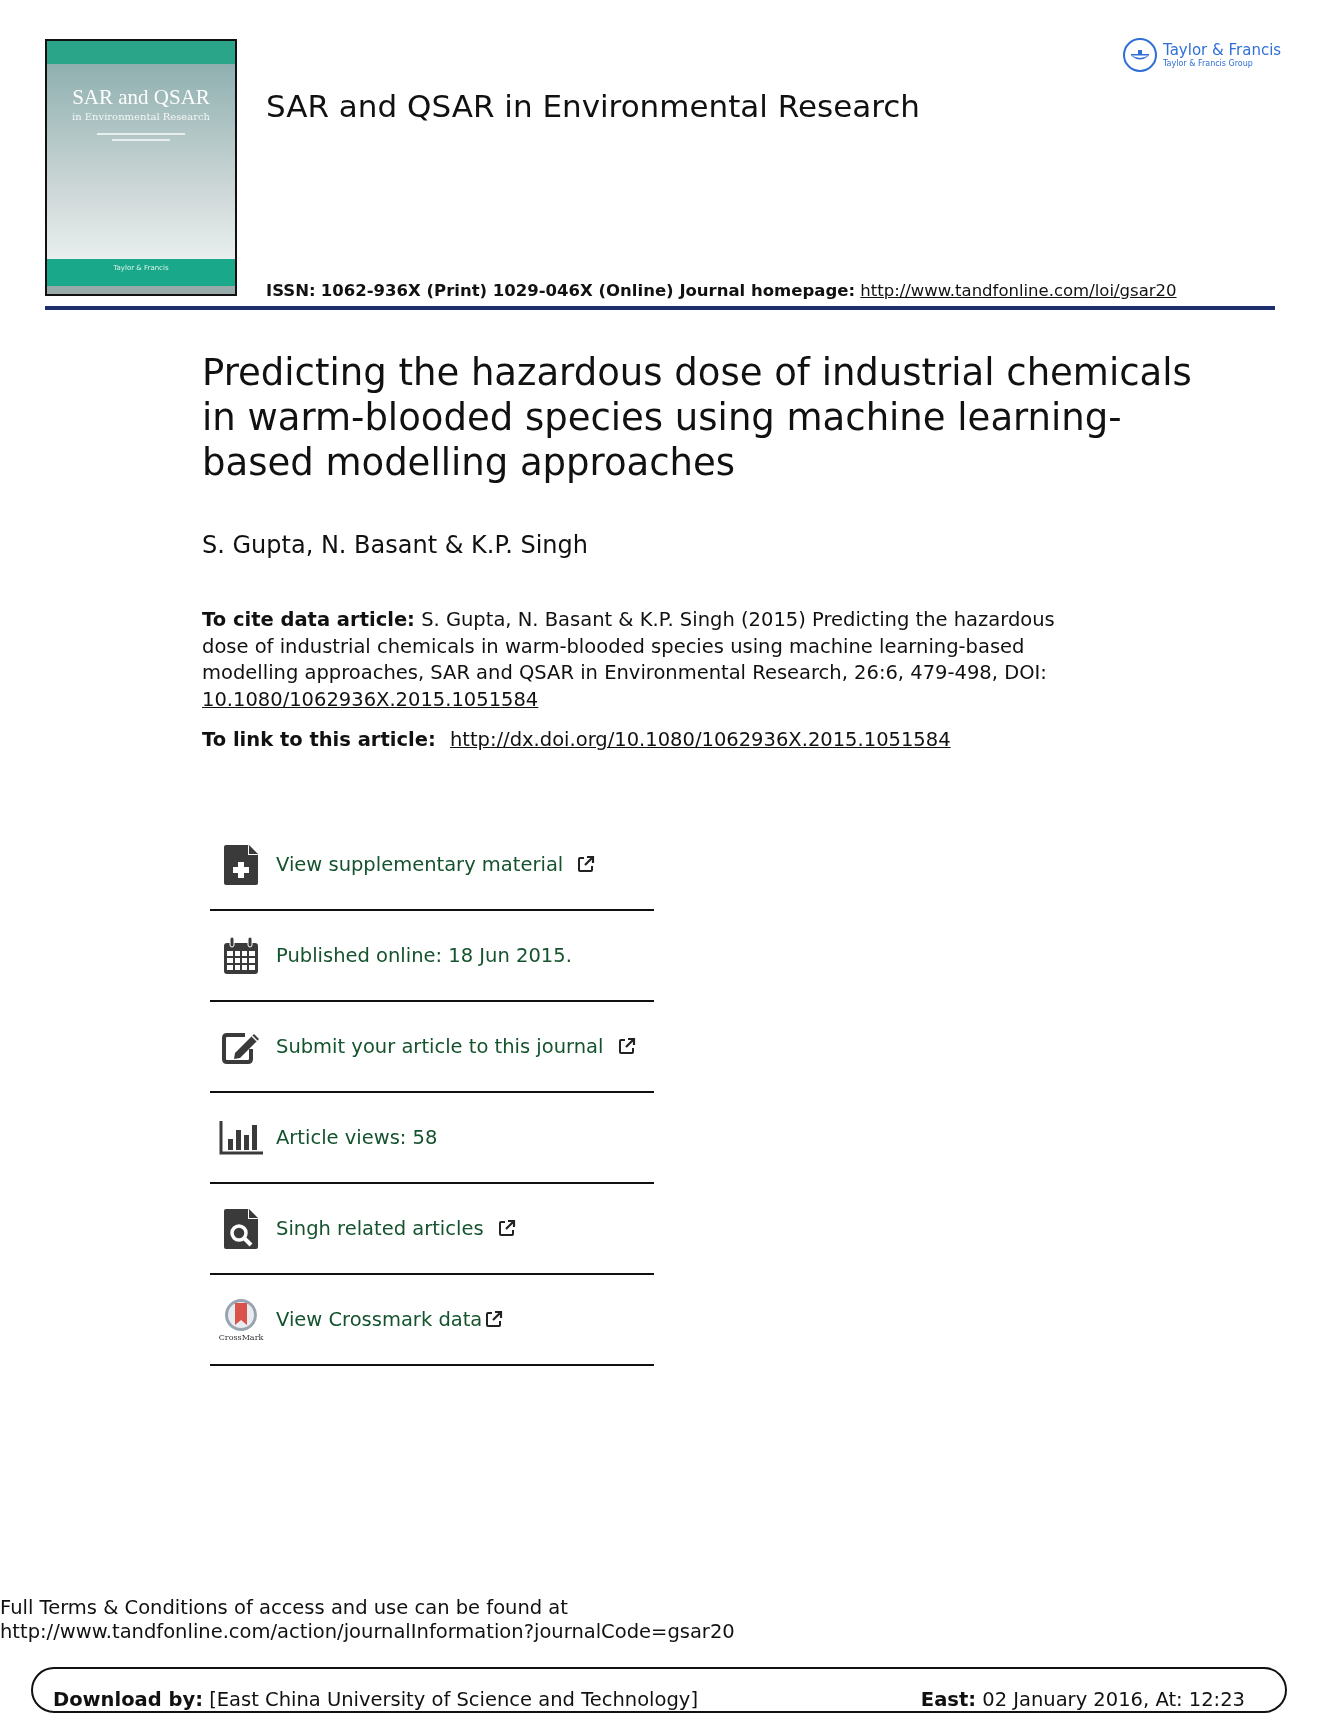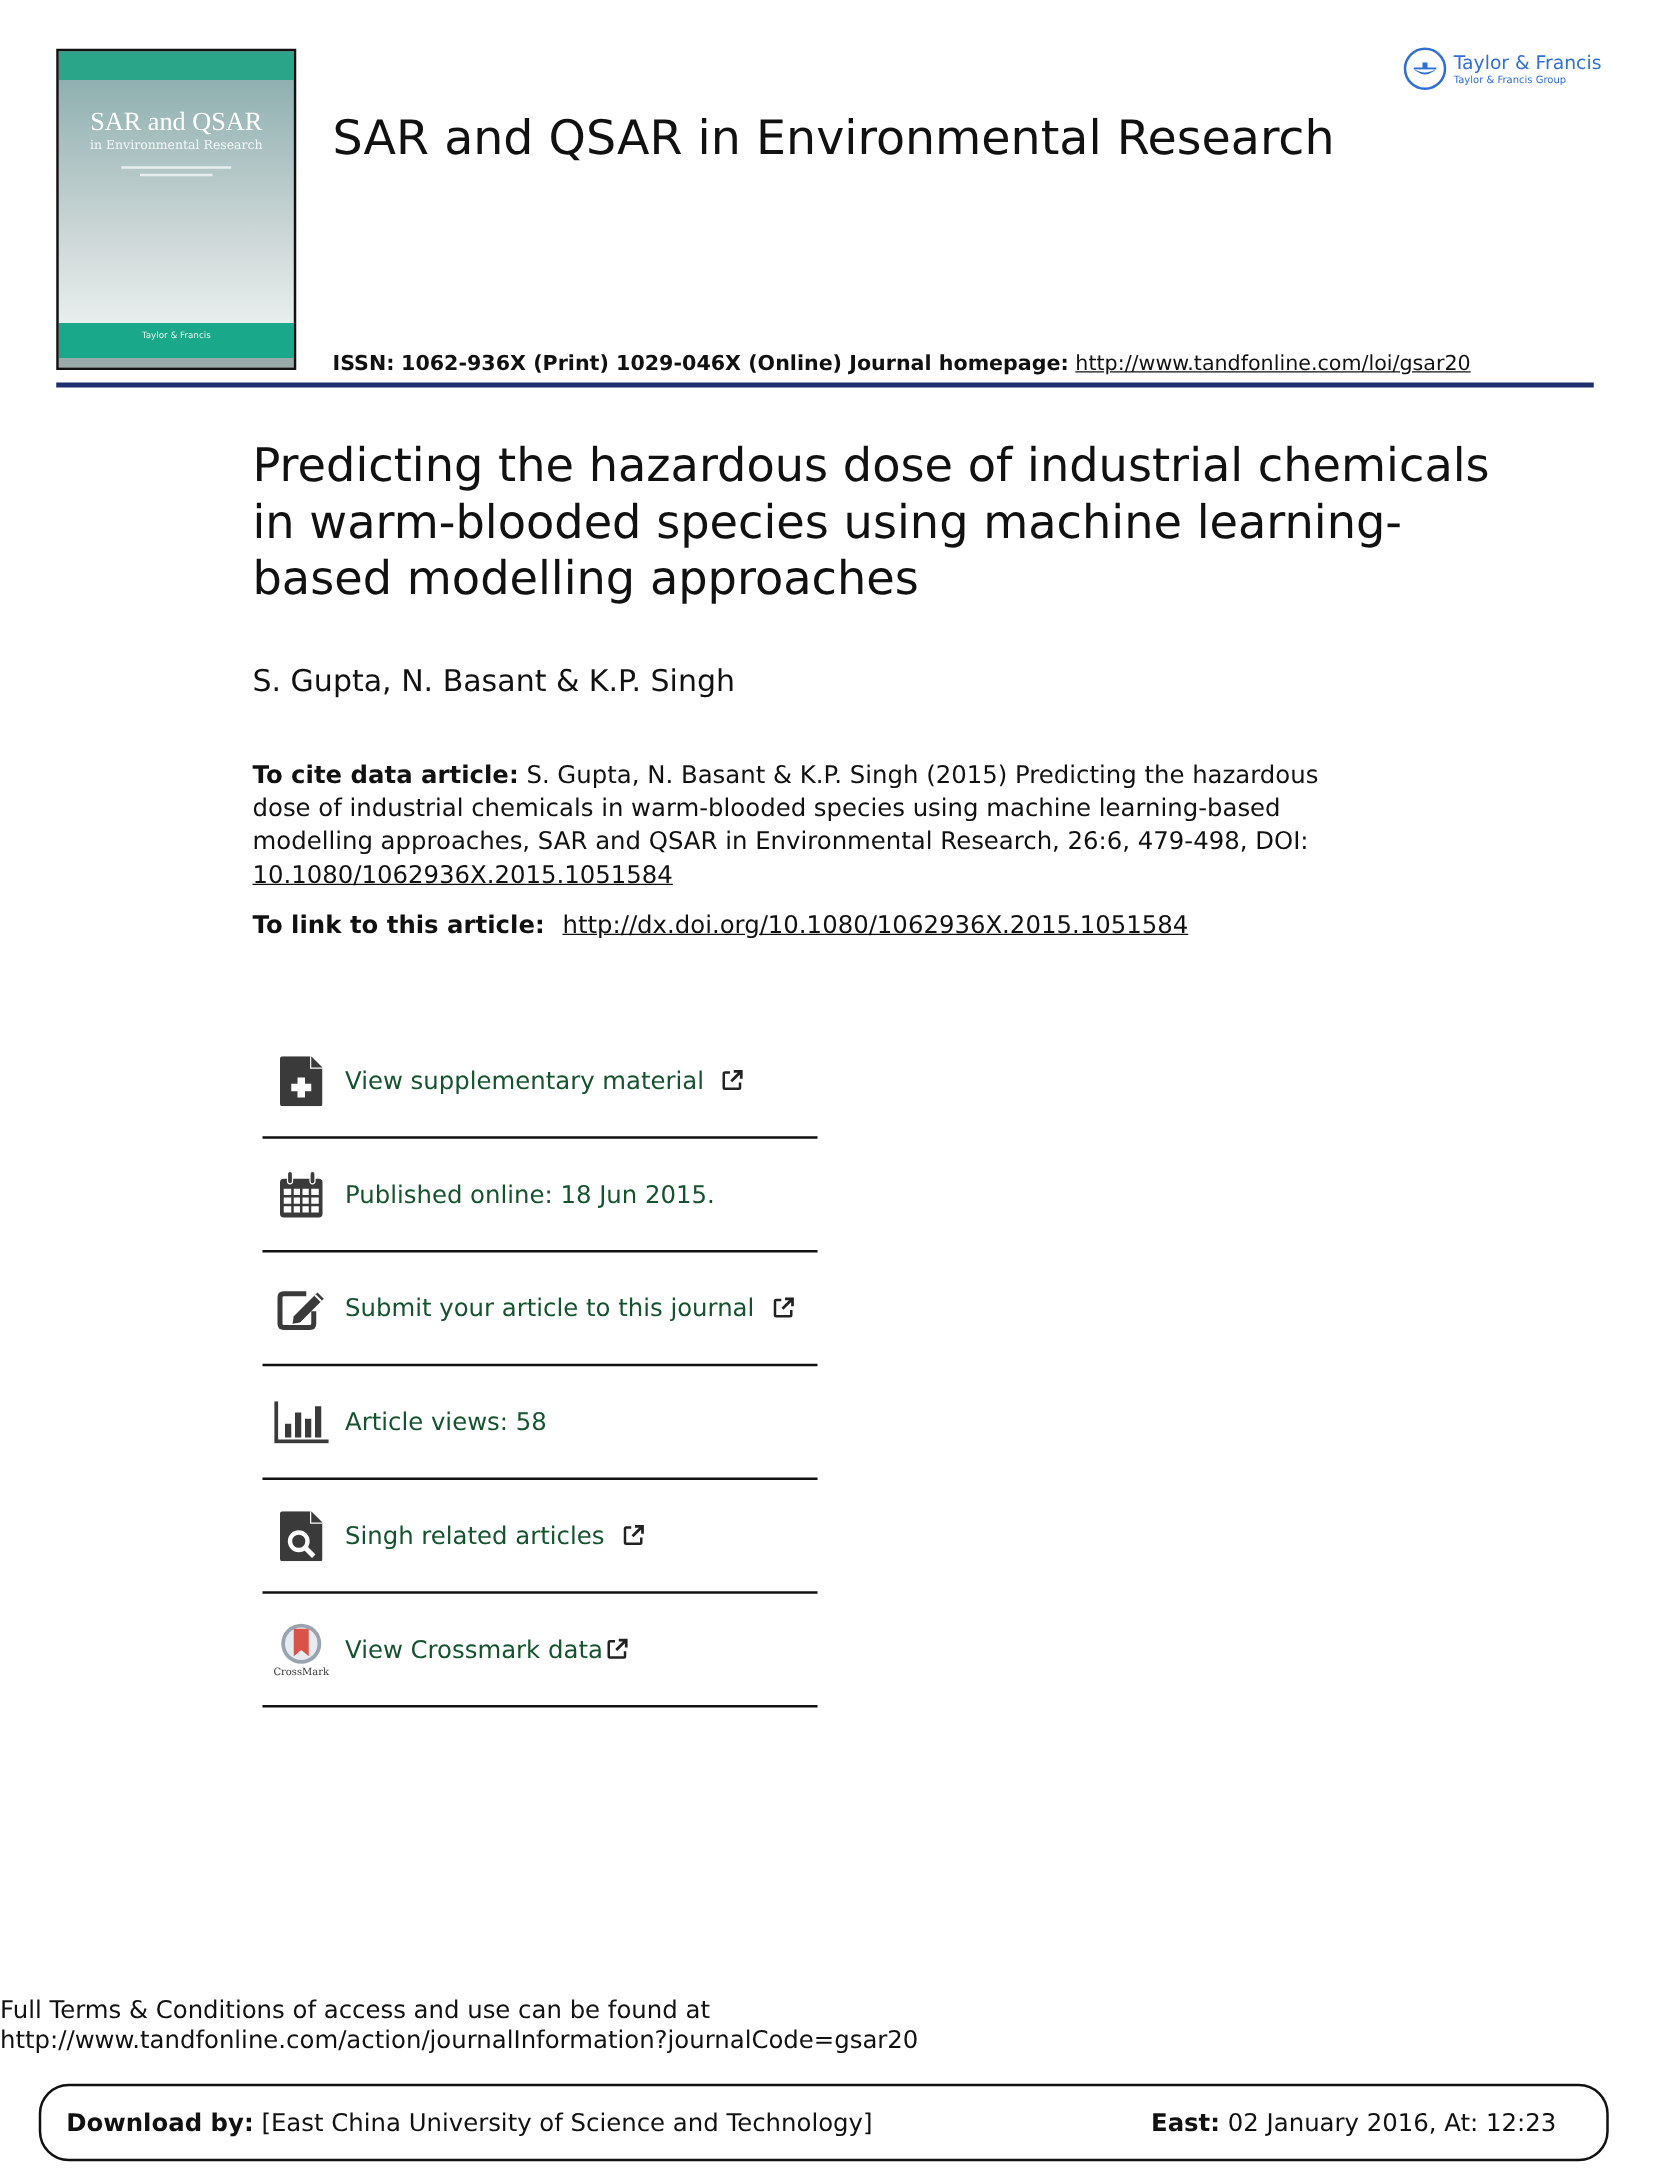"SAR and QSAR in Environmental" .journal-title { font-size: 38px -> 31px }
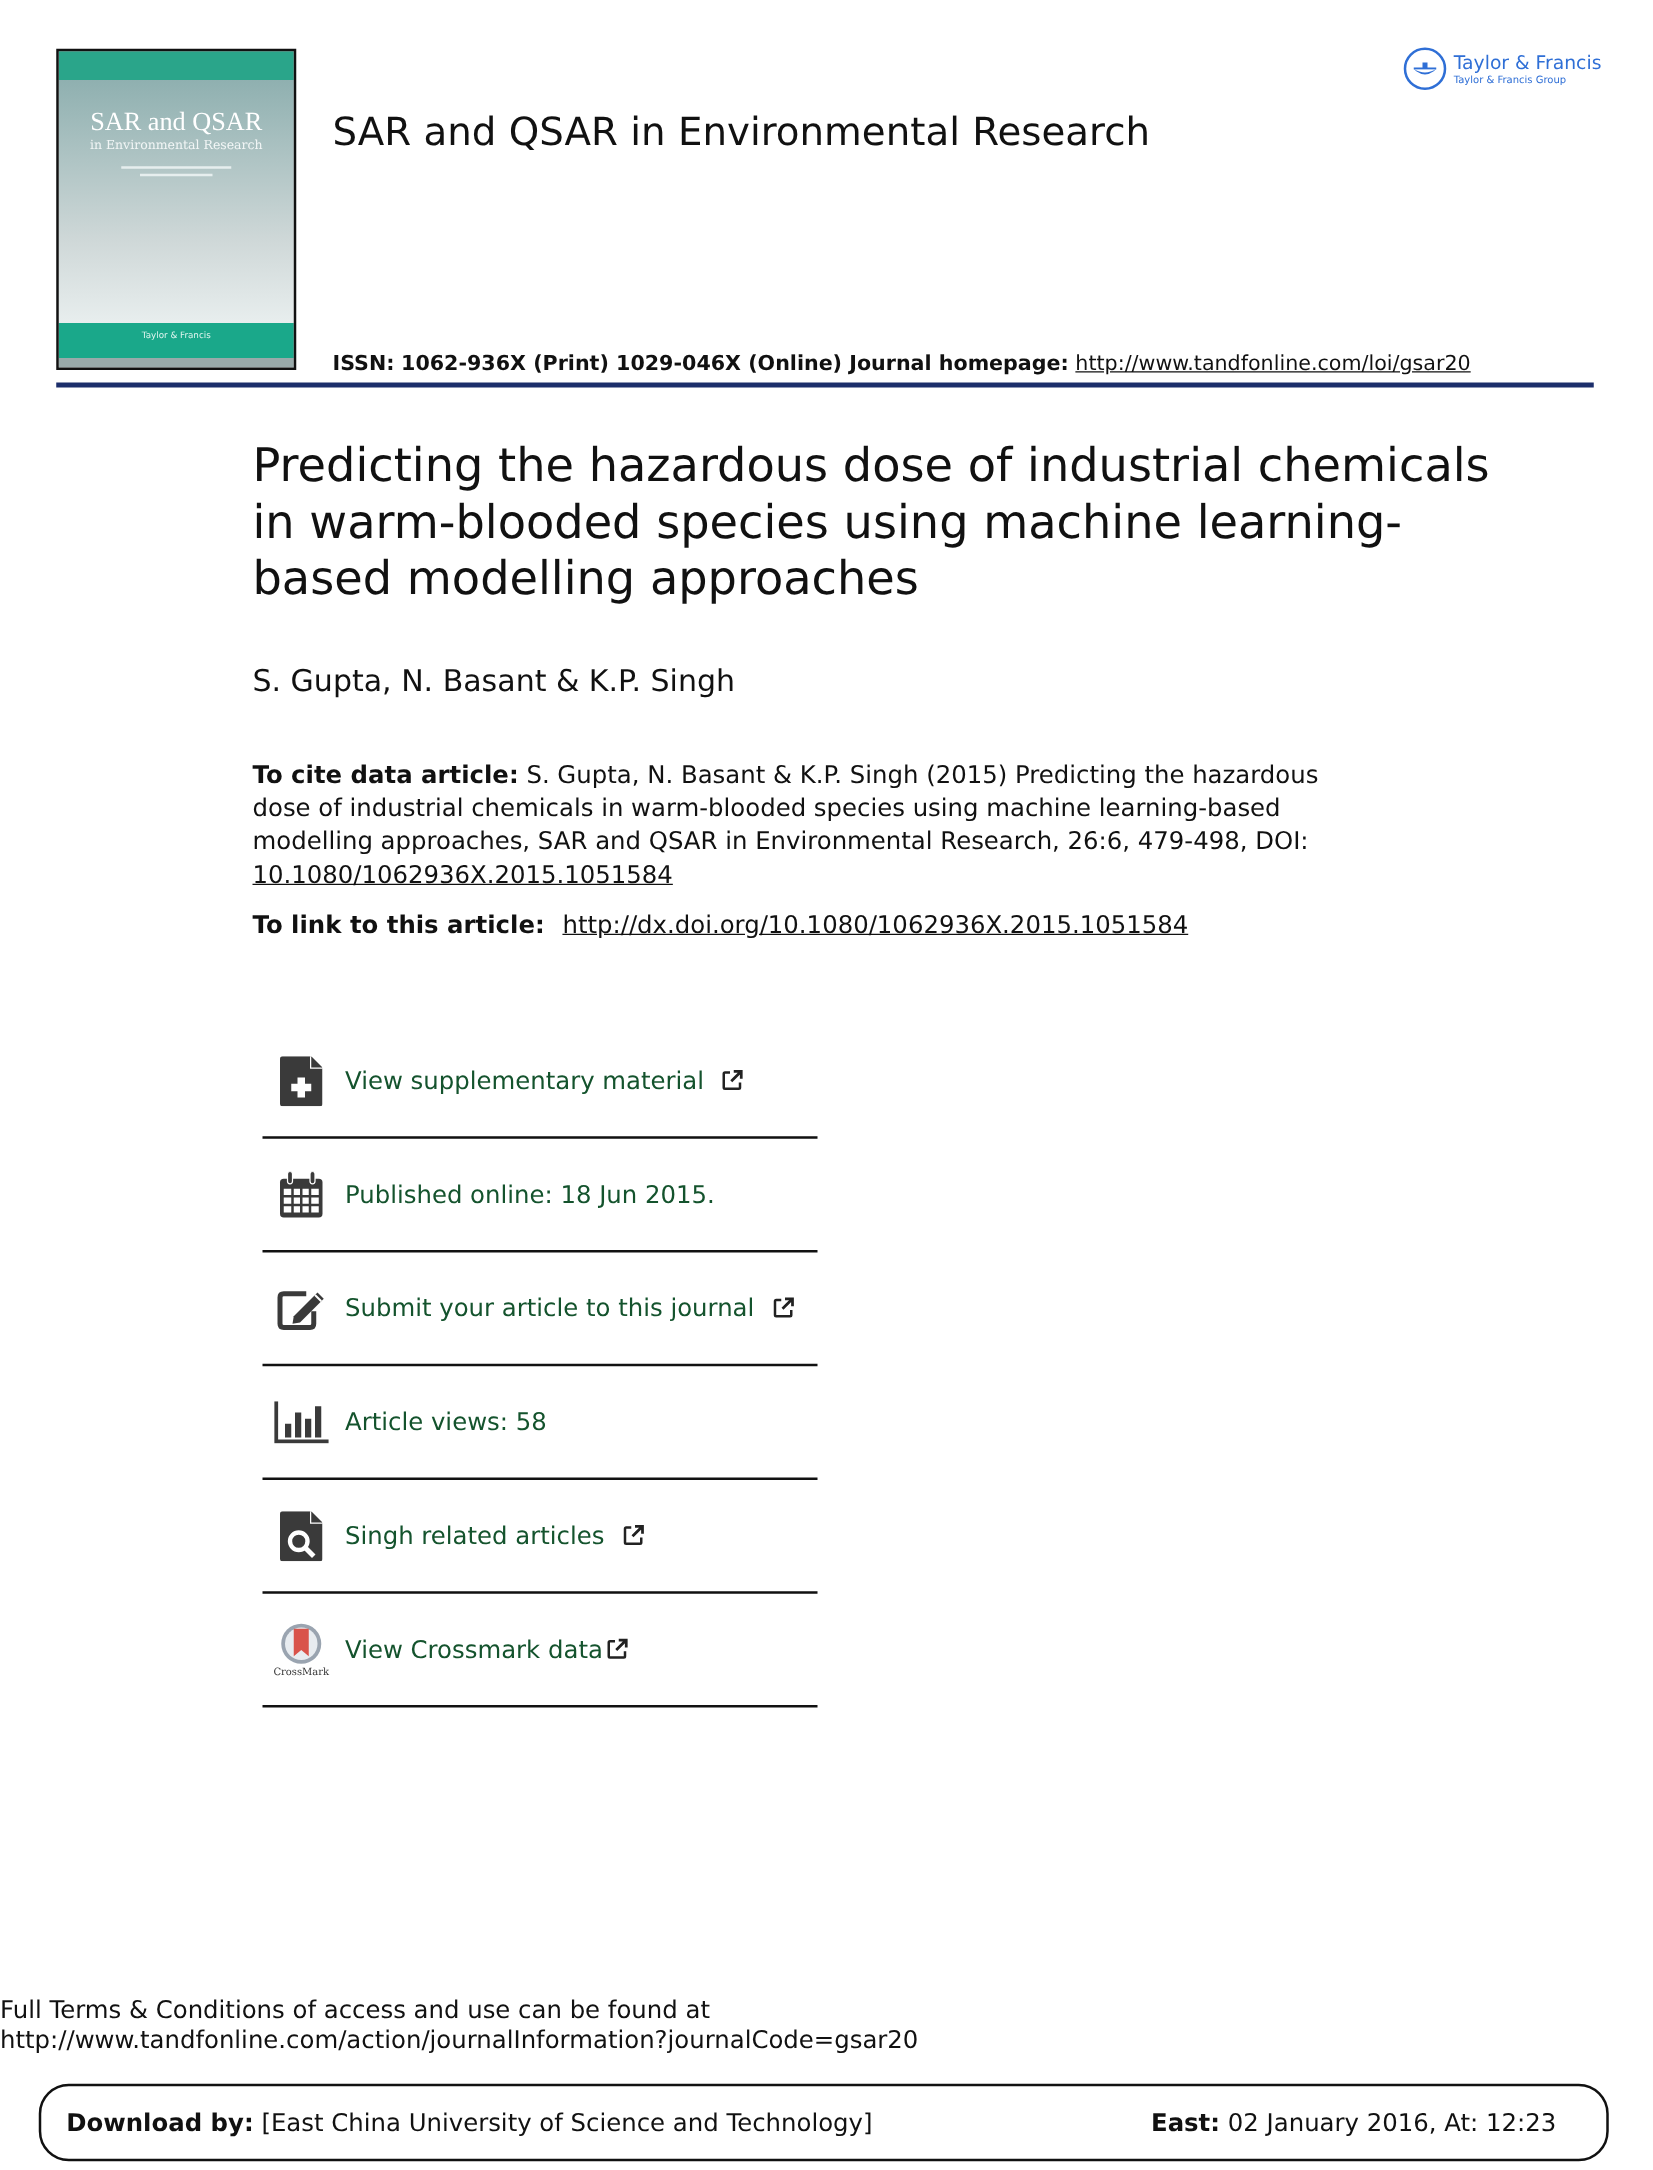"Download by: [East China University" .download-bar { align-items: center -> flex-end; height: 62px -> 46px }
